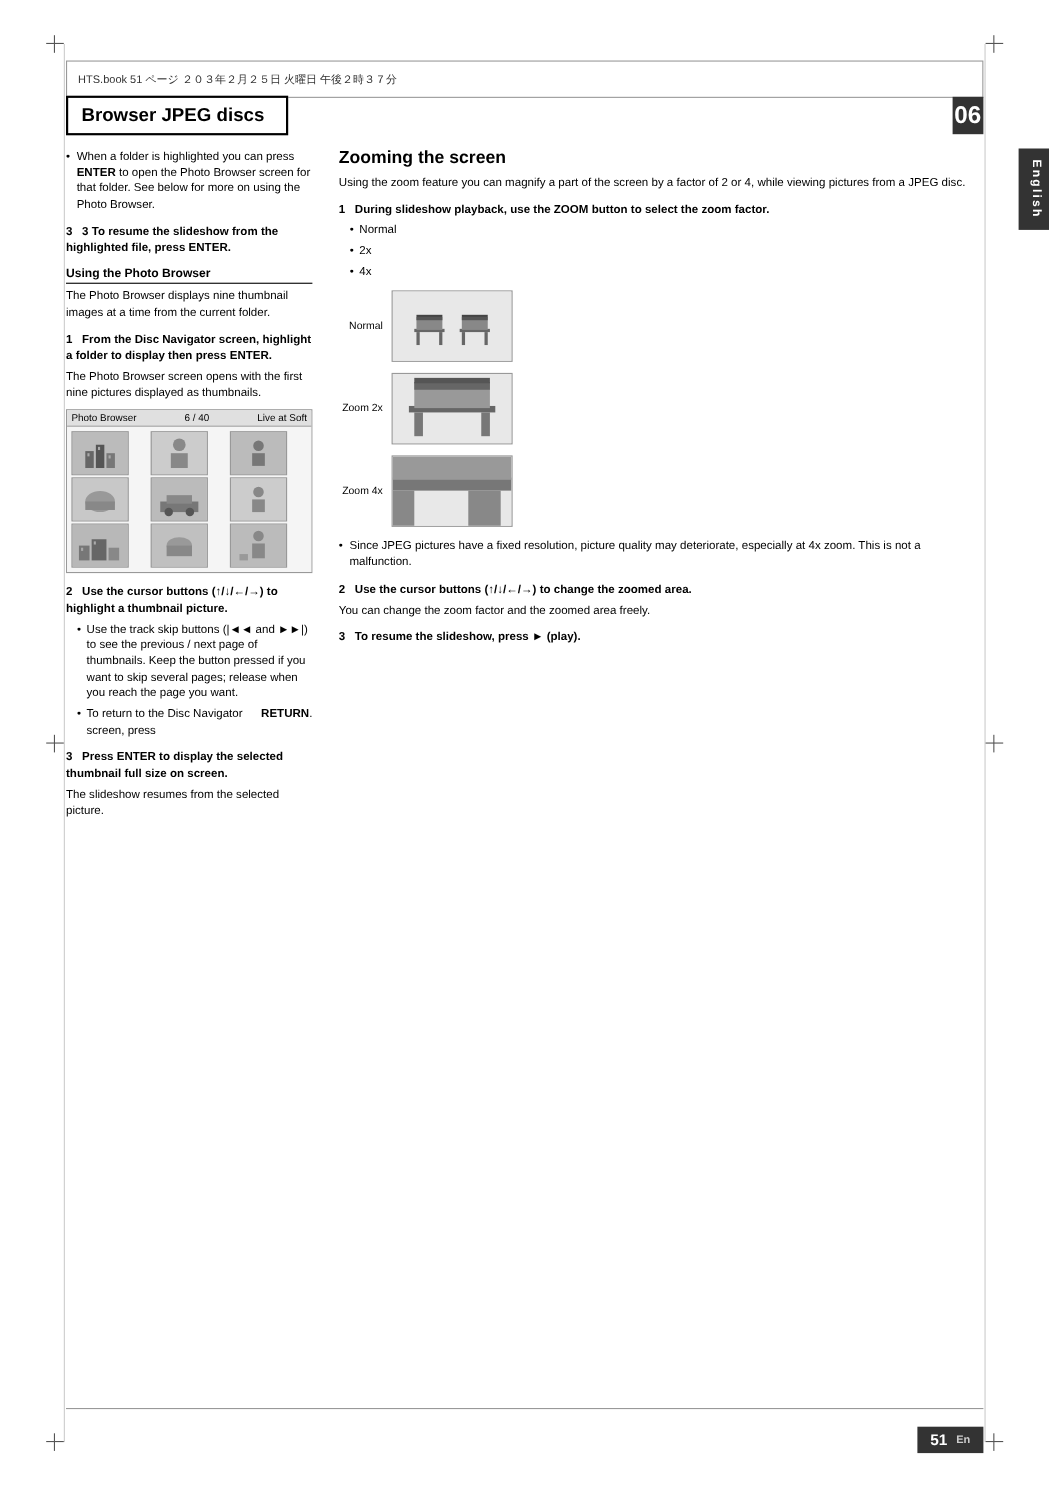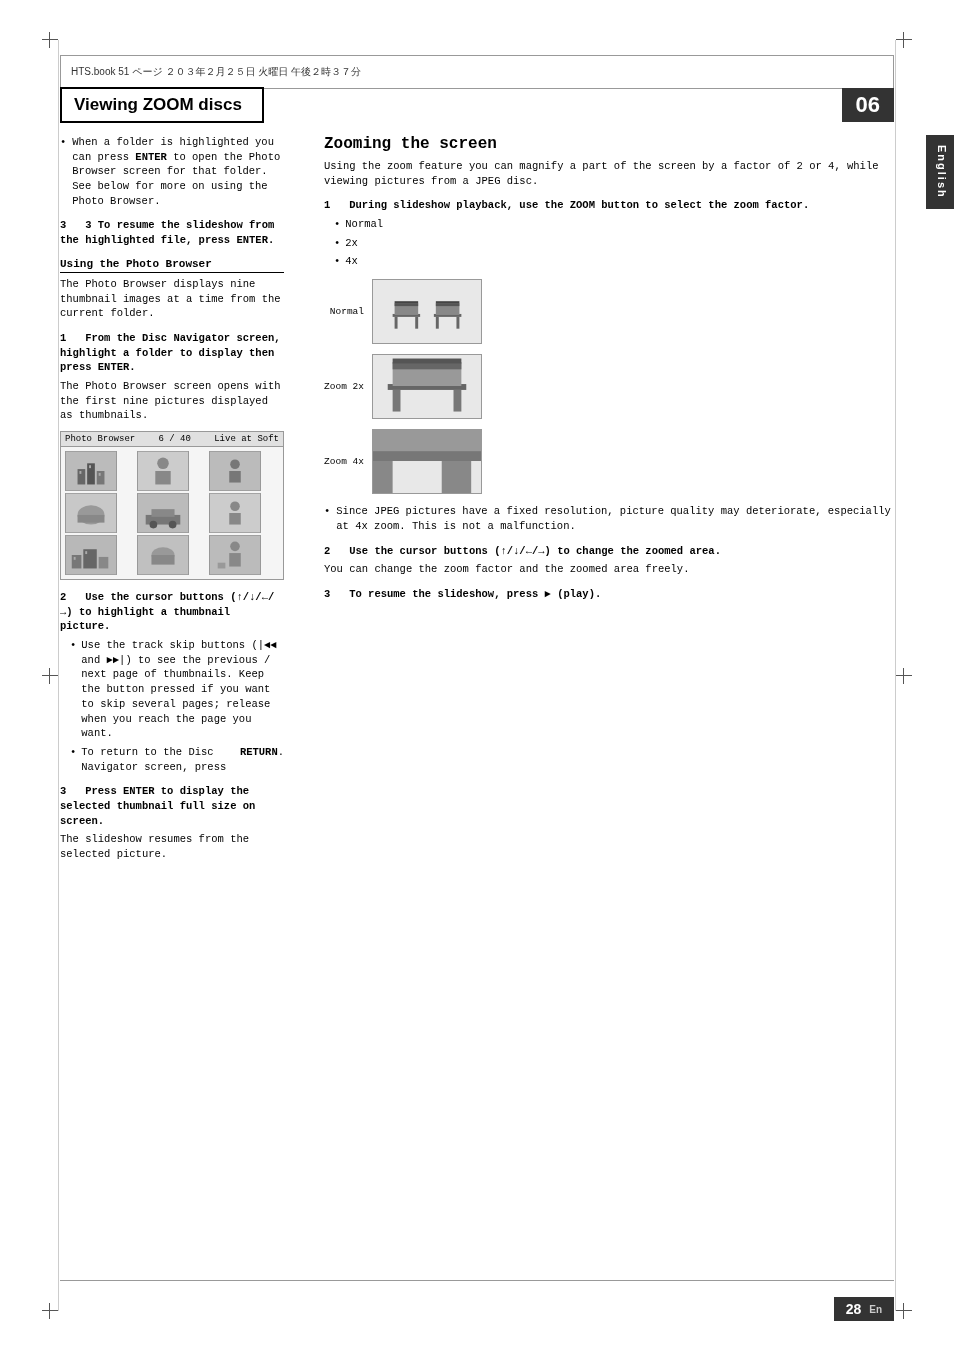"Viewing ZOOM discs" span { text: Viewing ZOOM -> Browser JPEG }
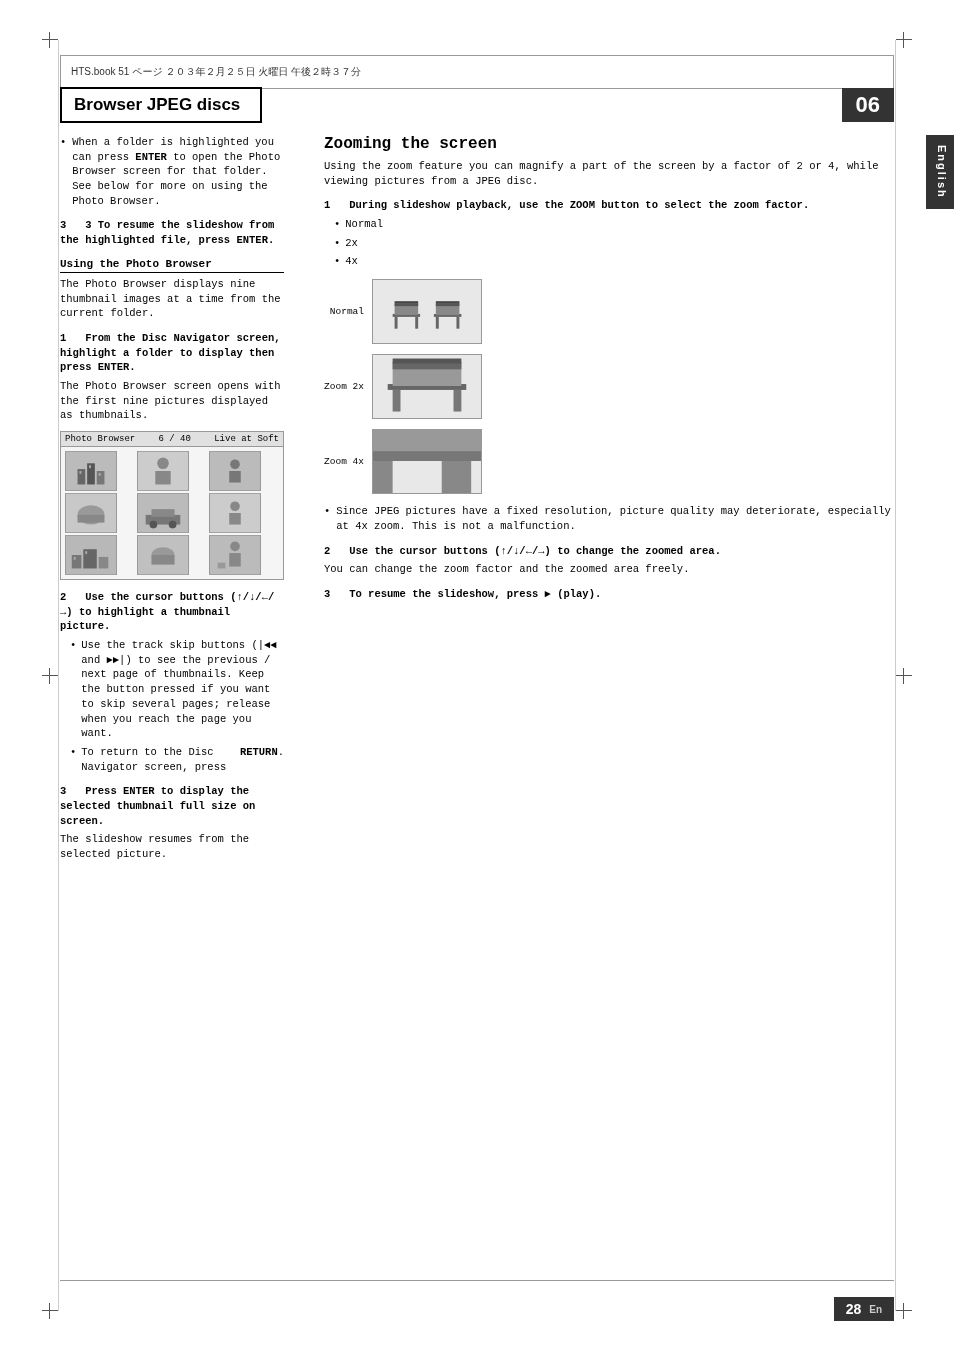"06" .chapter-number-box { padding: 4px 14px -> 4px 2px }
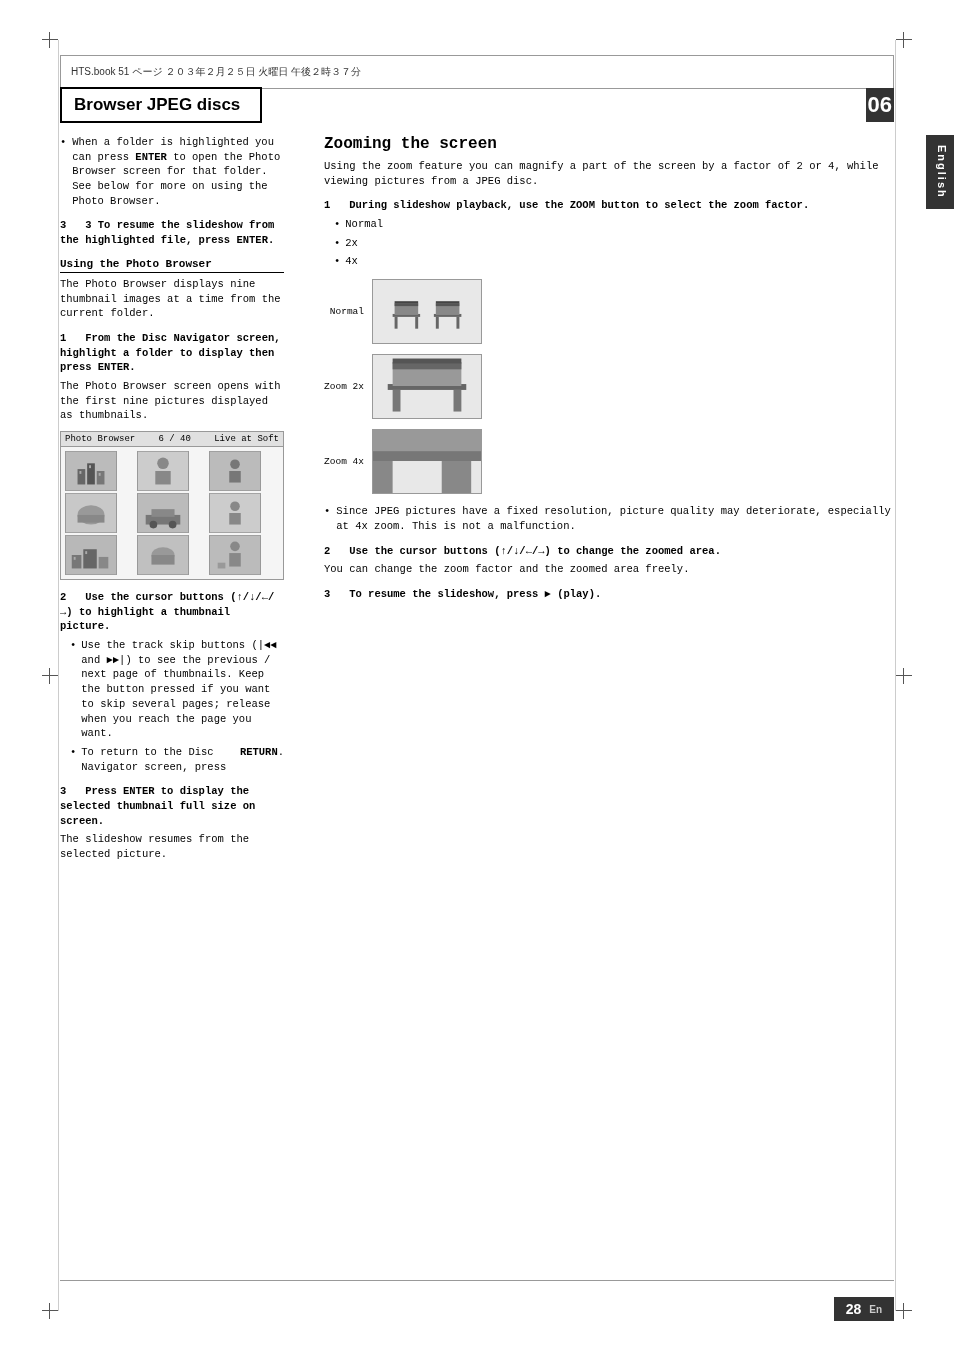"When a folder is highlighted" .main-content { font-family: Liberation Mono, monospace -> none; gap: 20px -> 4px }
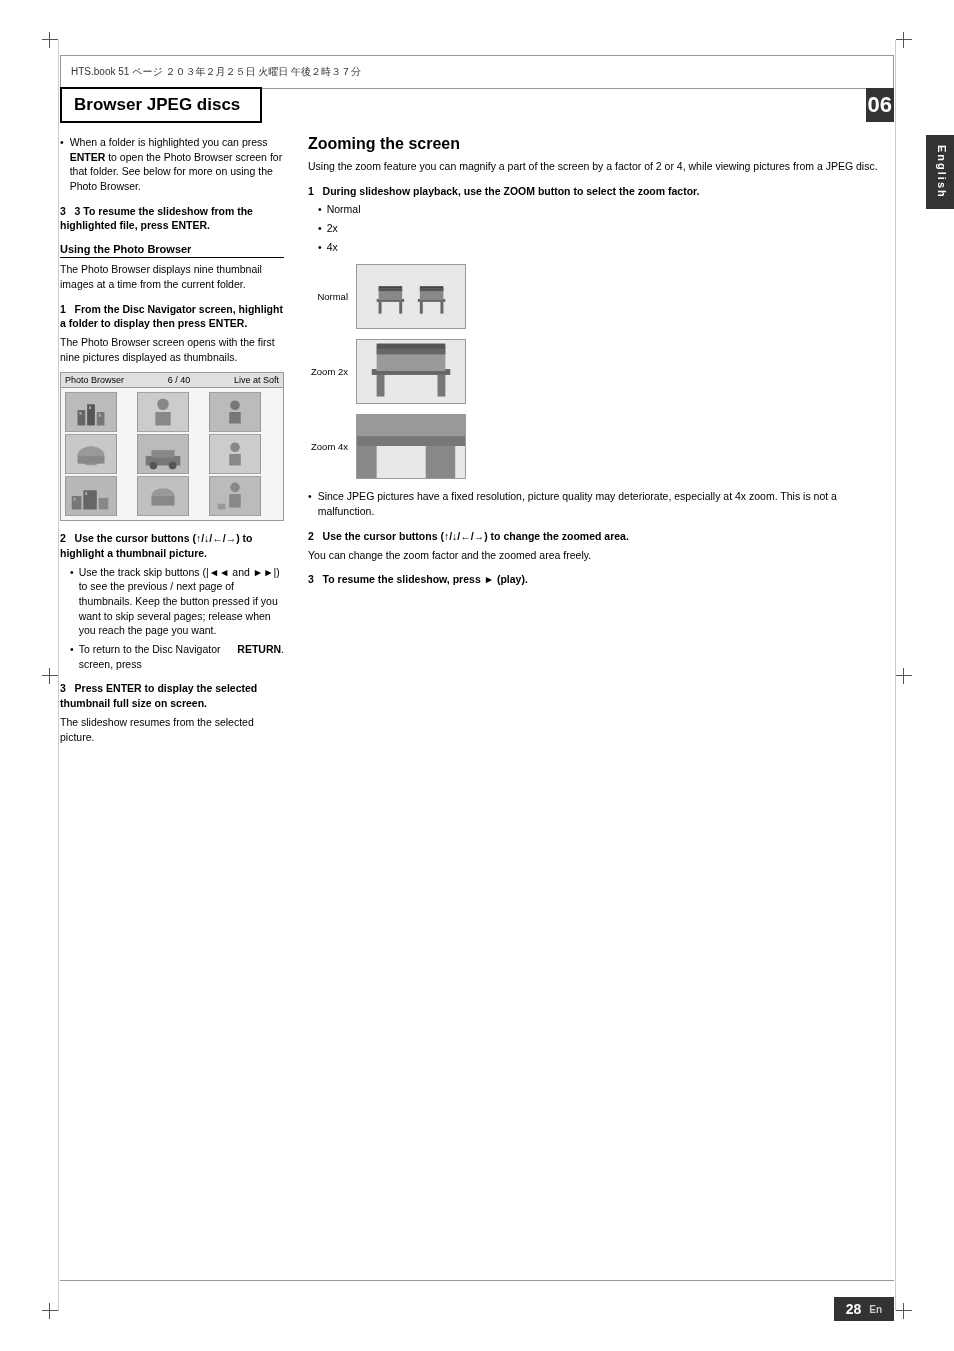"28" span { text: 28 -> 51 }
